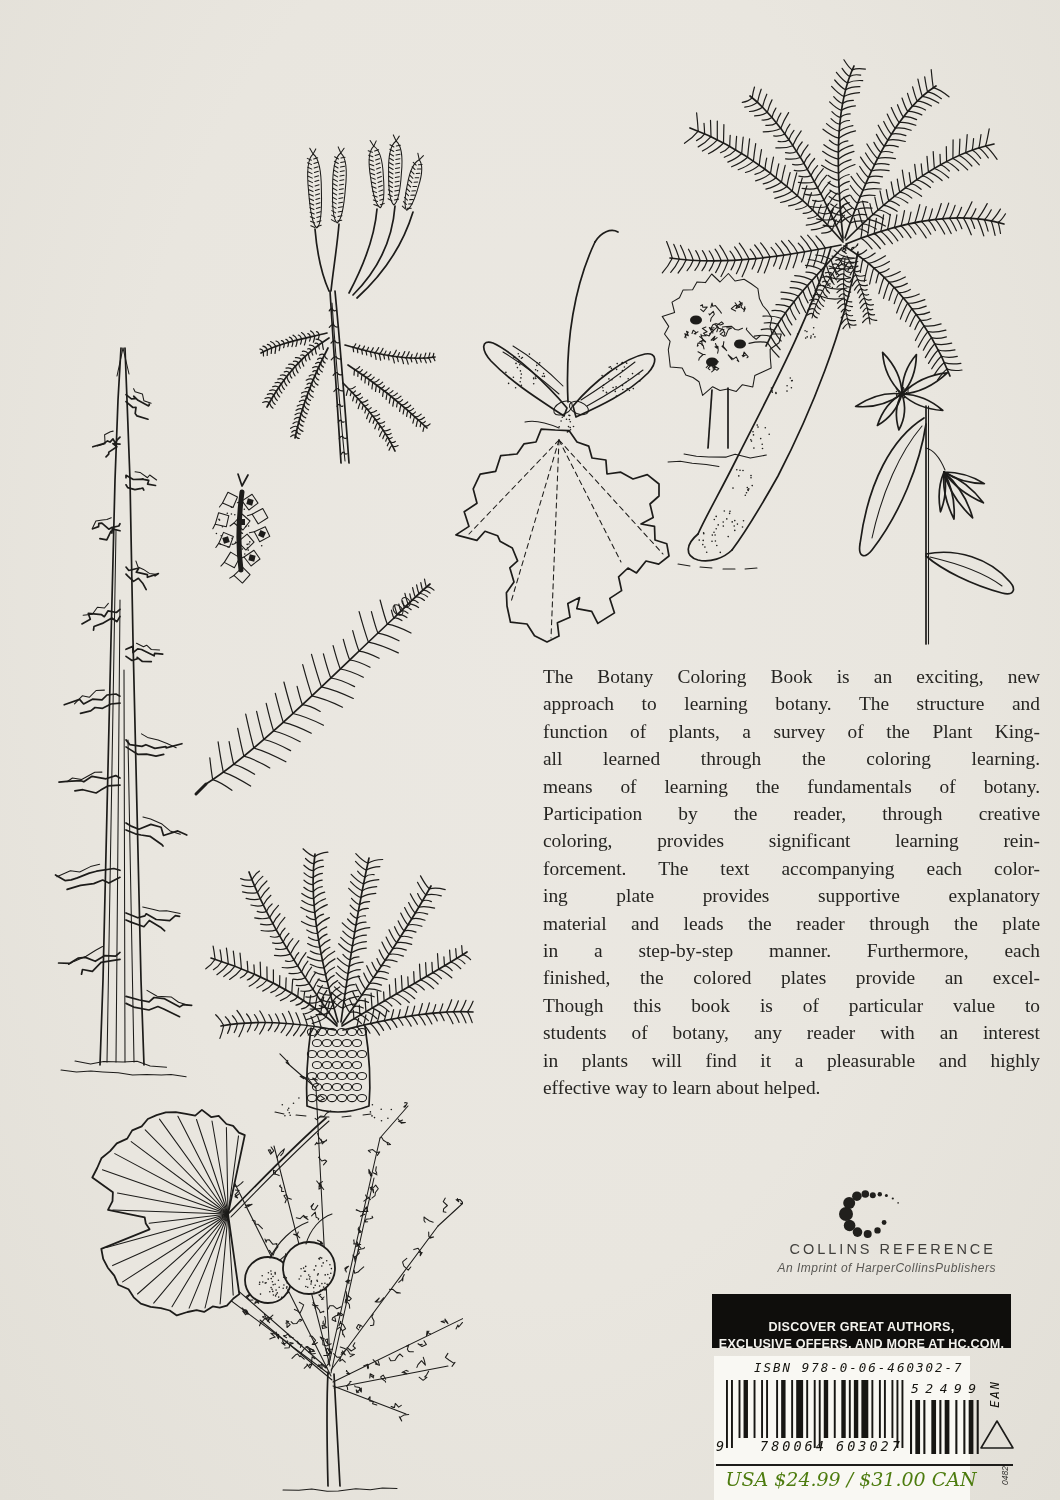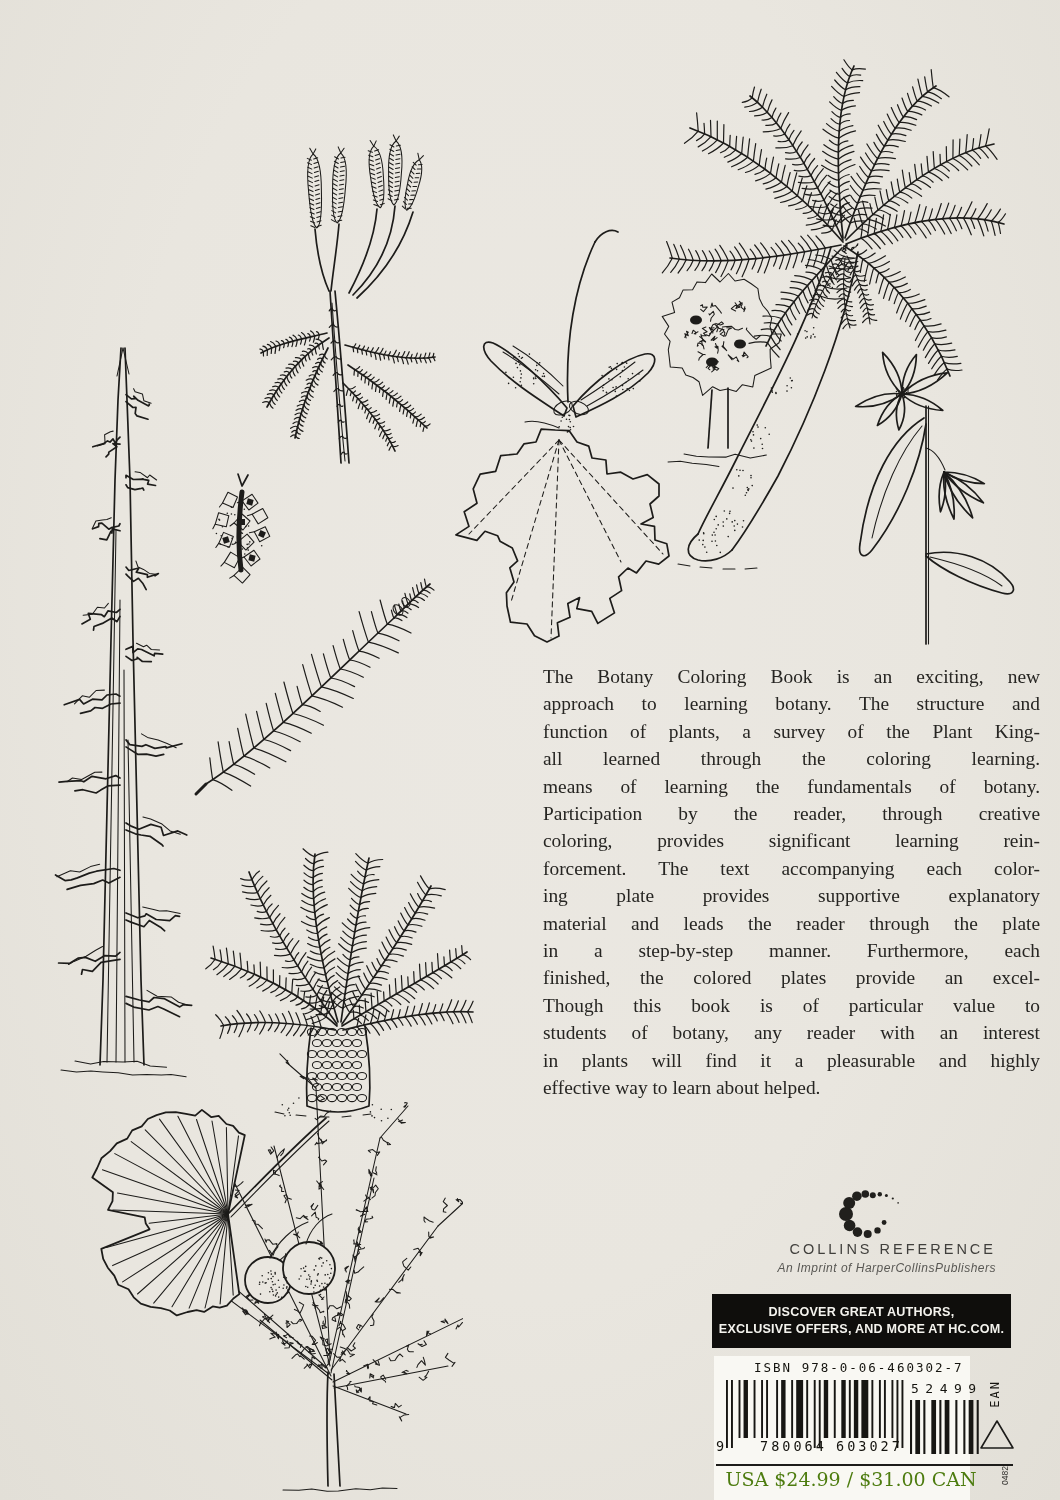"DISCOVER GREAT AUTHORS," #banner { padding-top: 10px -> 25px }
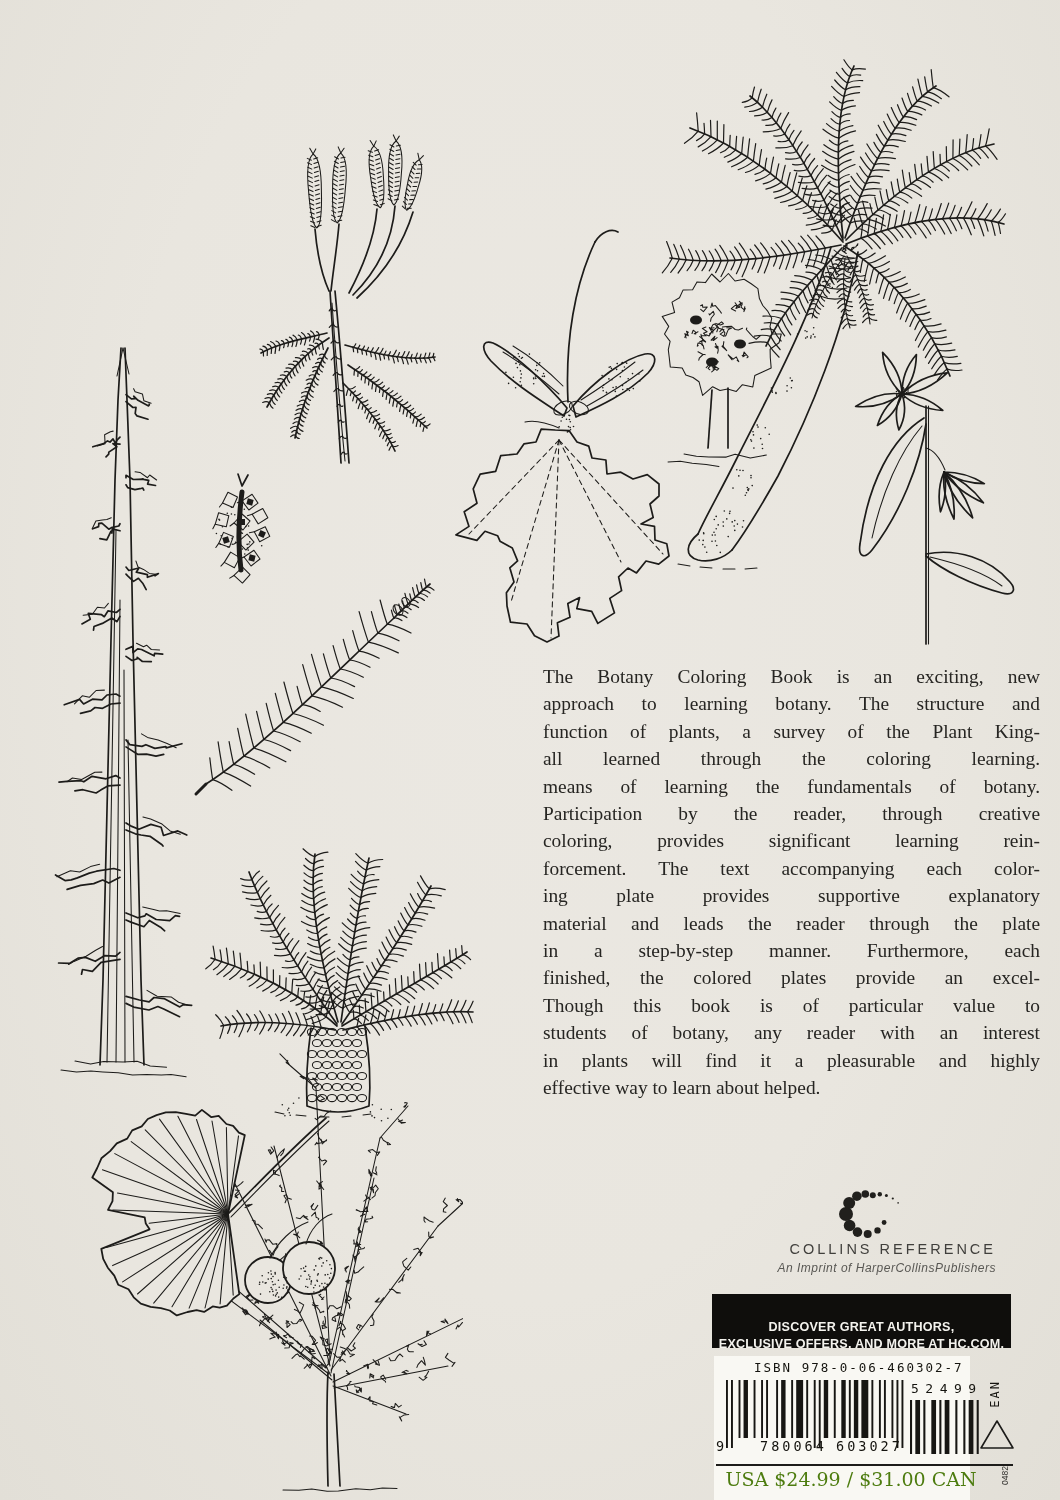"ISBN 978-0-06-460302-7" #barcode-box { font-style: none -> italic }
